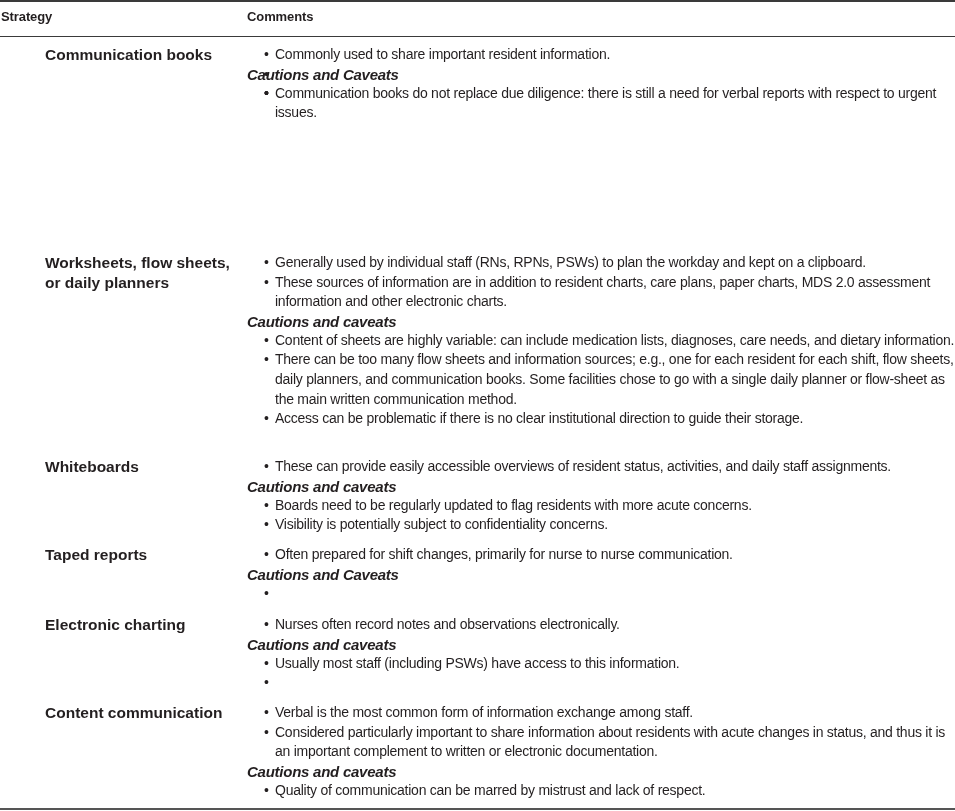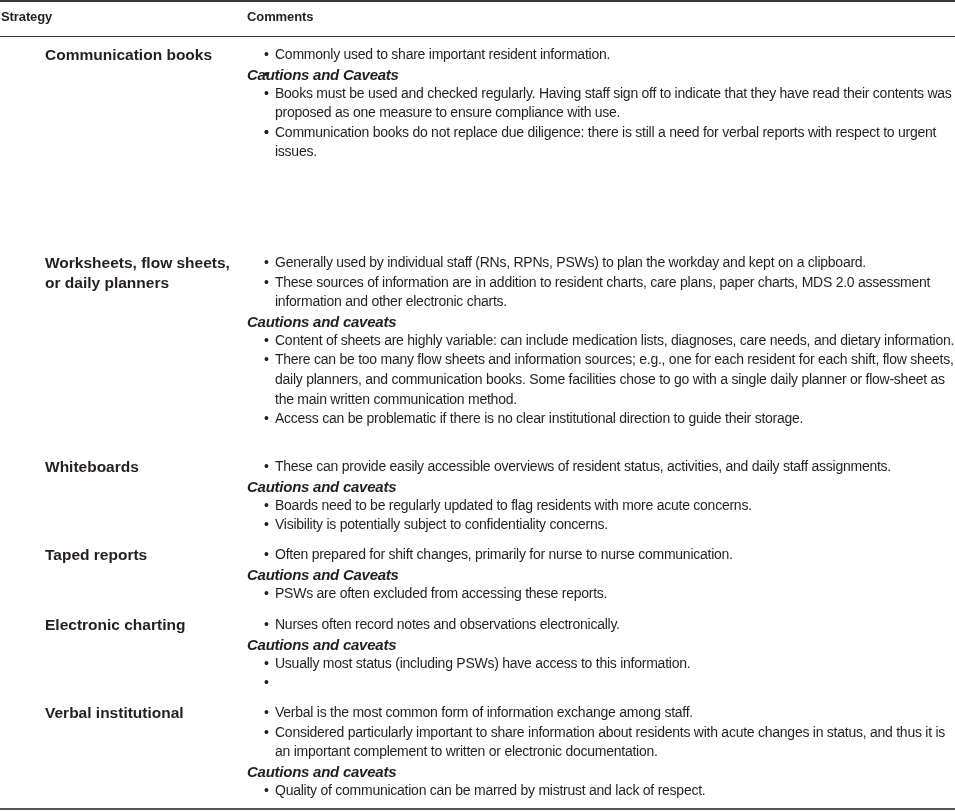"Books must be used and" span { html: <span>Books must be used and checked regularly. Having staff sign off to indicate that they have read their contents was proposed as one measure to ensure compliance with use.</span> -> none }
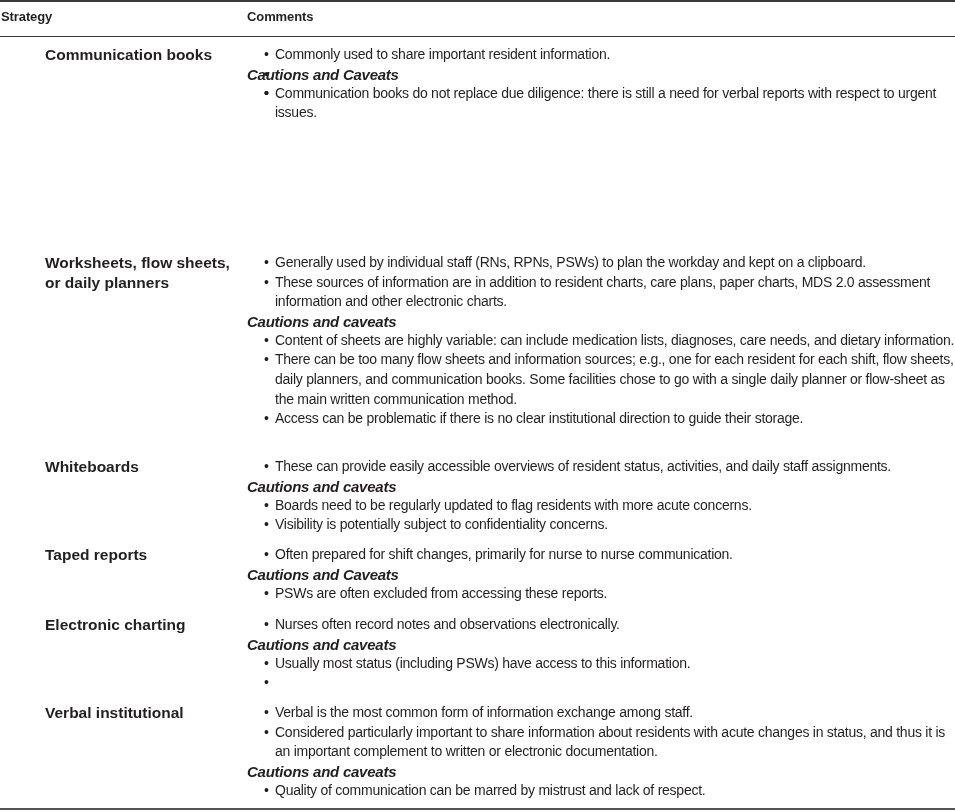"PSWs are often excluded from" span { html: <span>PSWs are often excluded from accessing these reports.</span> -> none }
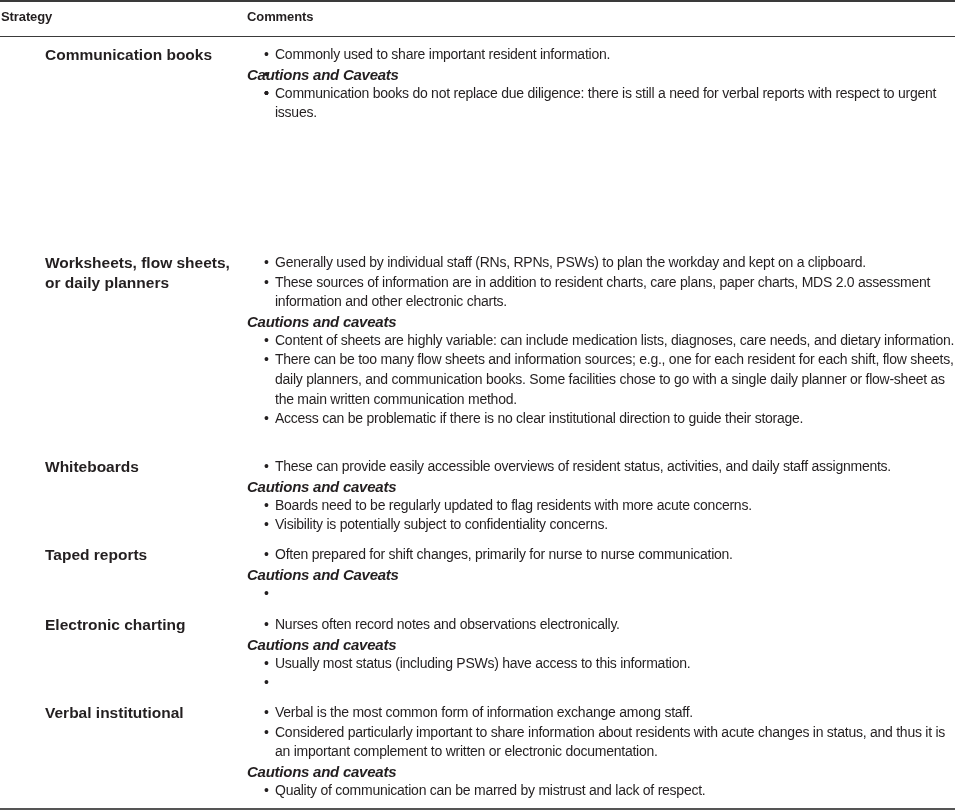"Usually most status (including PSWs)" span { text: status -> staff }
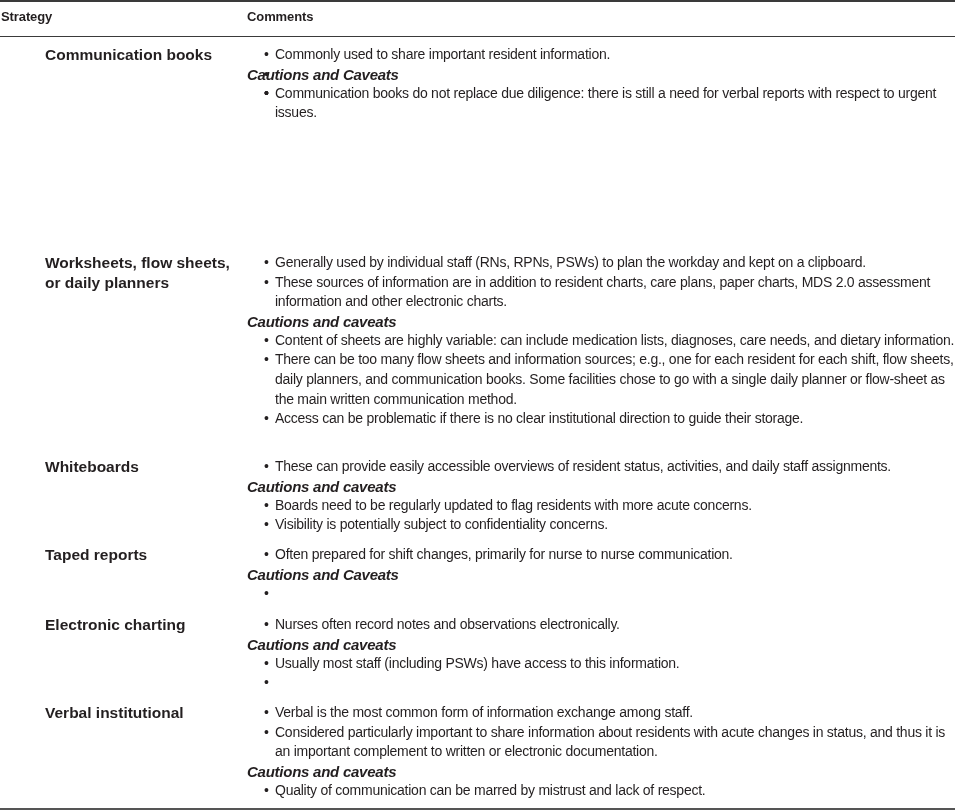"Verbal institutional" span { text: Verbal institutional -> Content communication }
